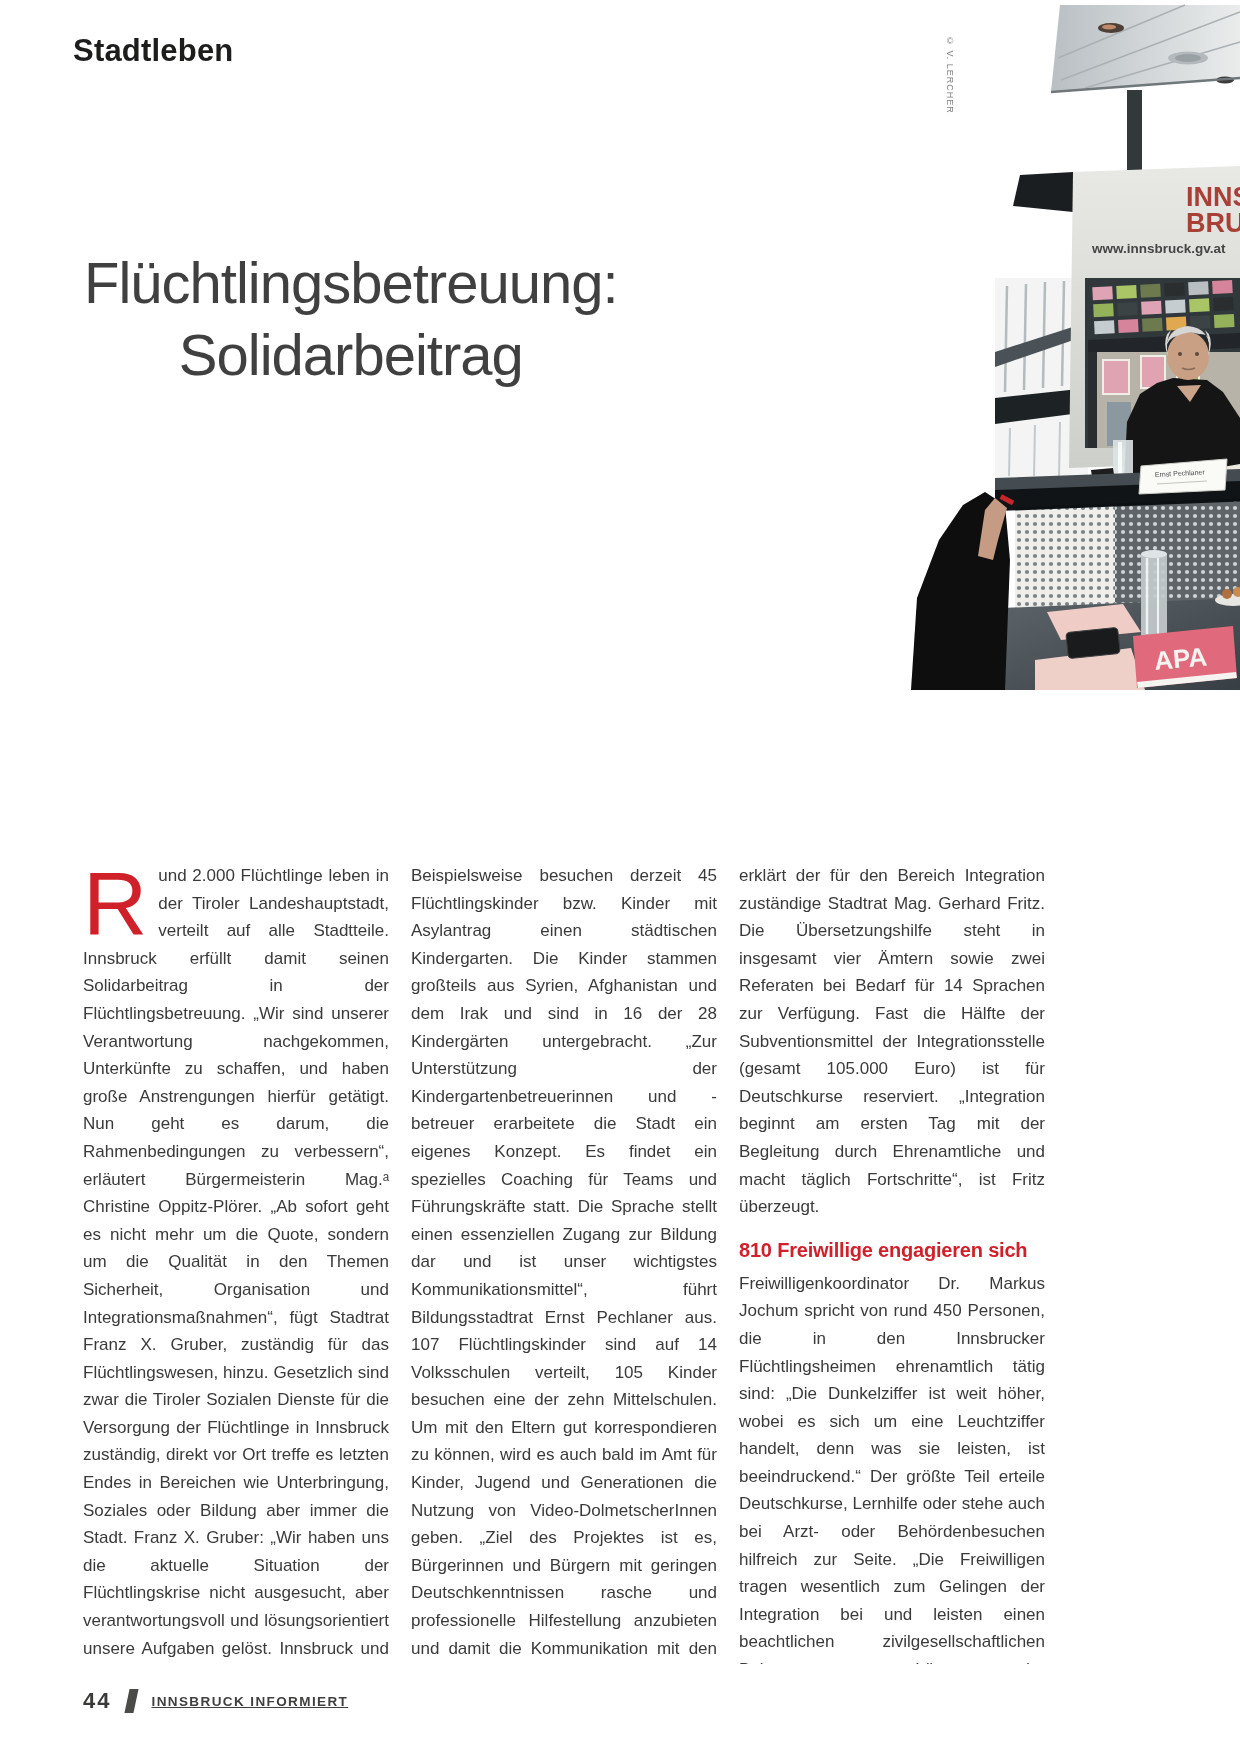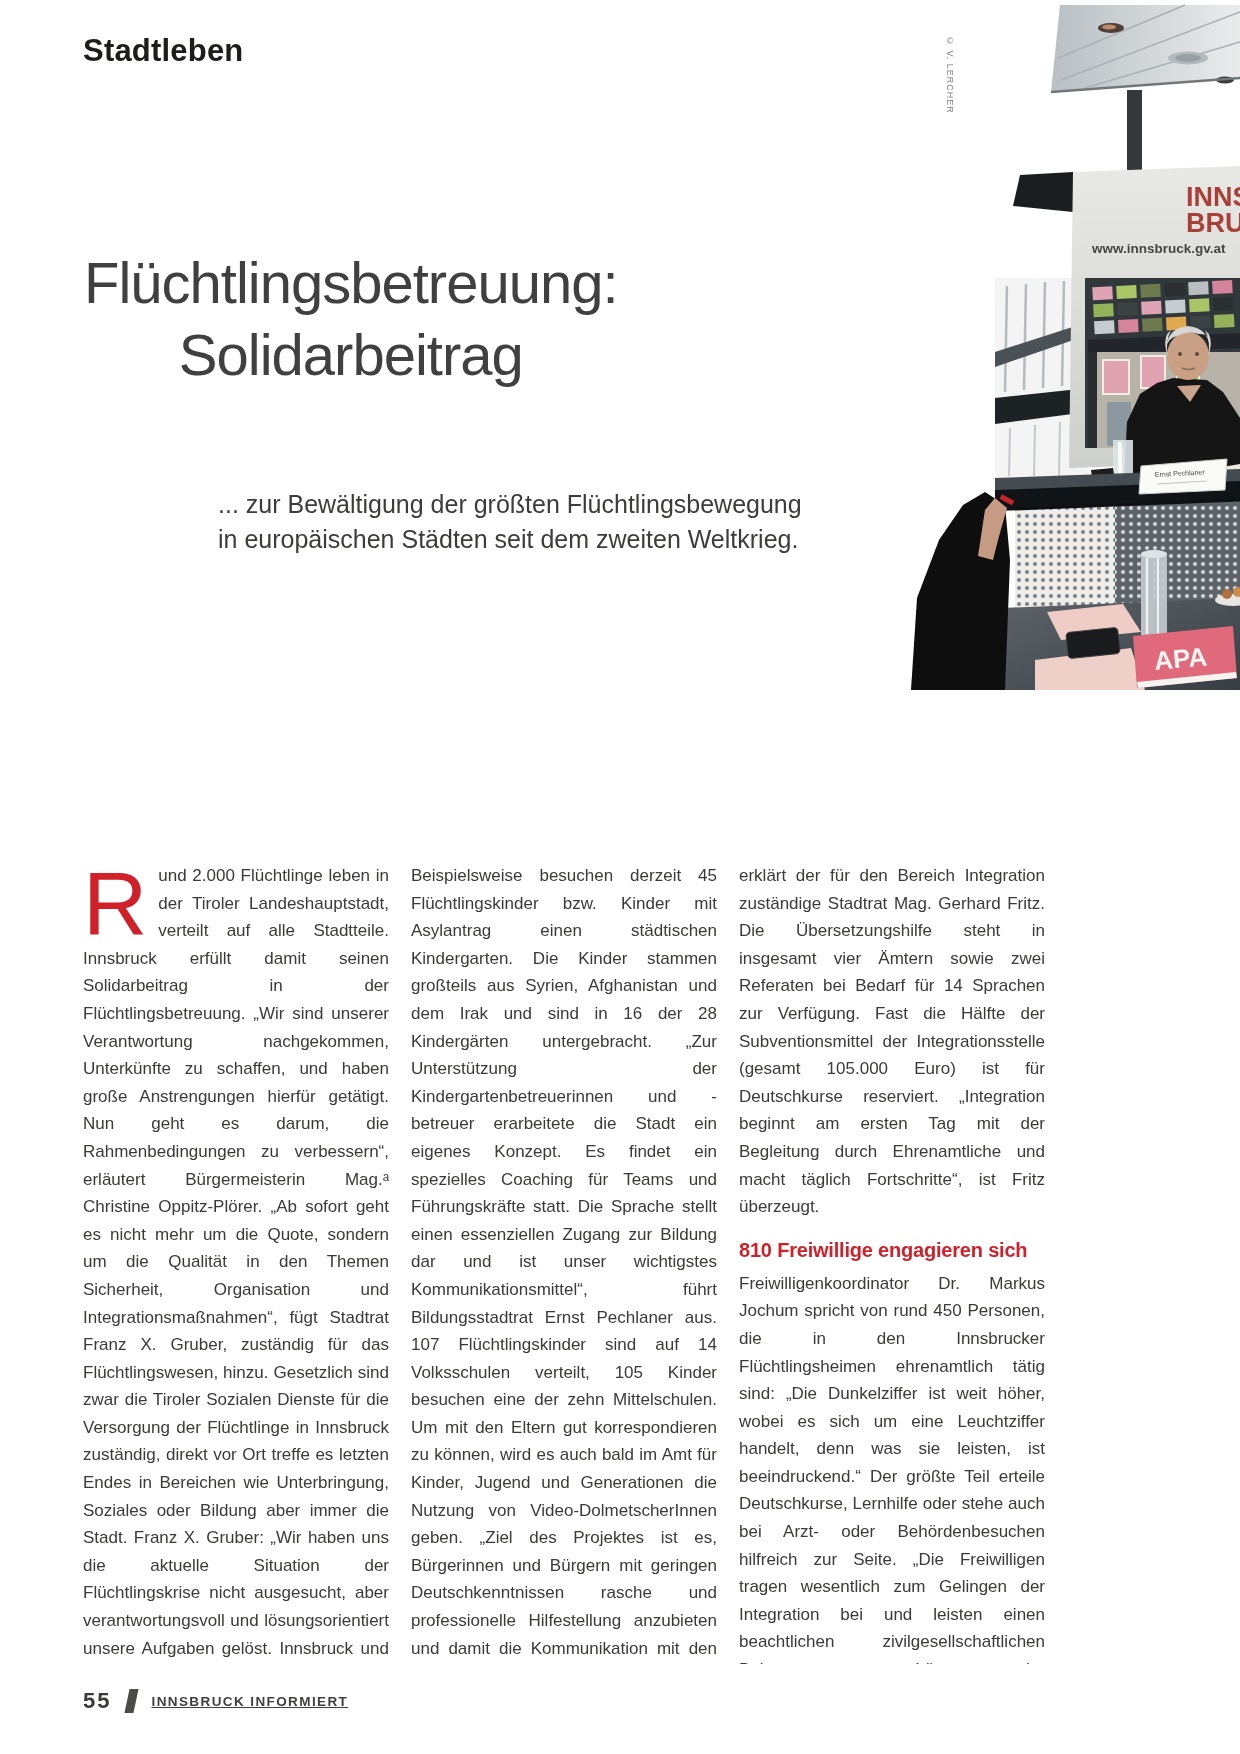"Stadtleben" .section-label { left: 83px -> 73px }
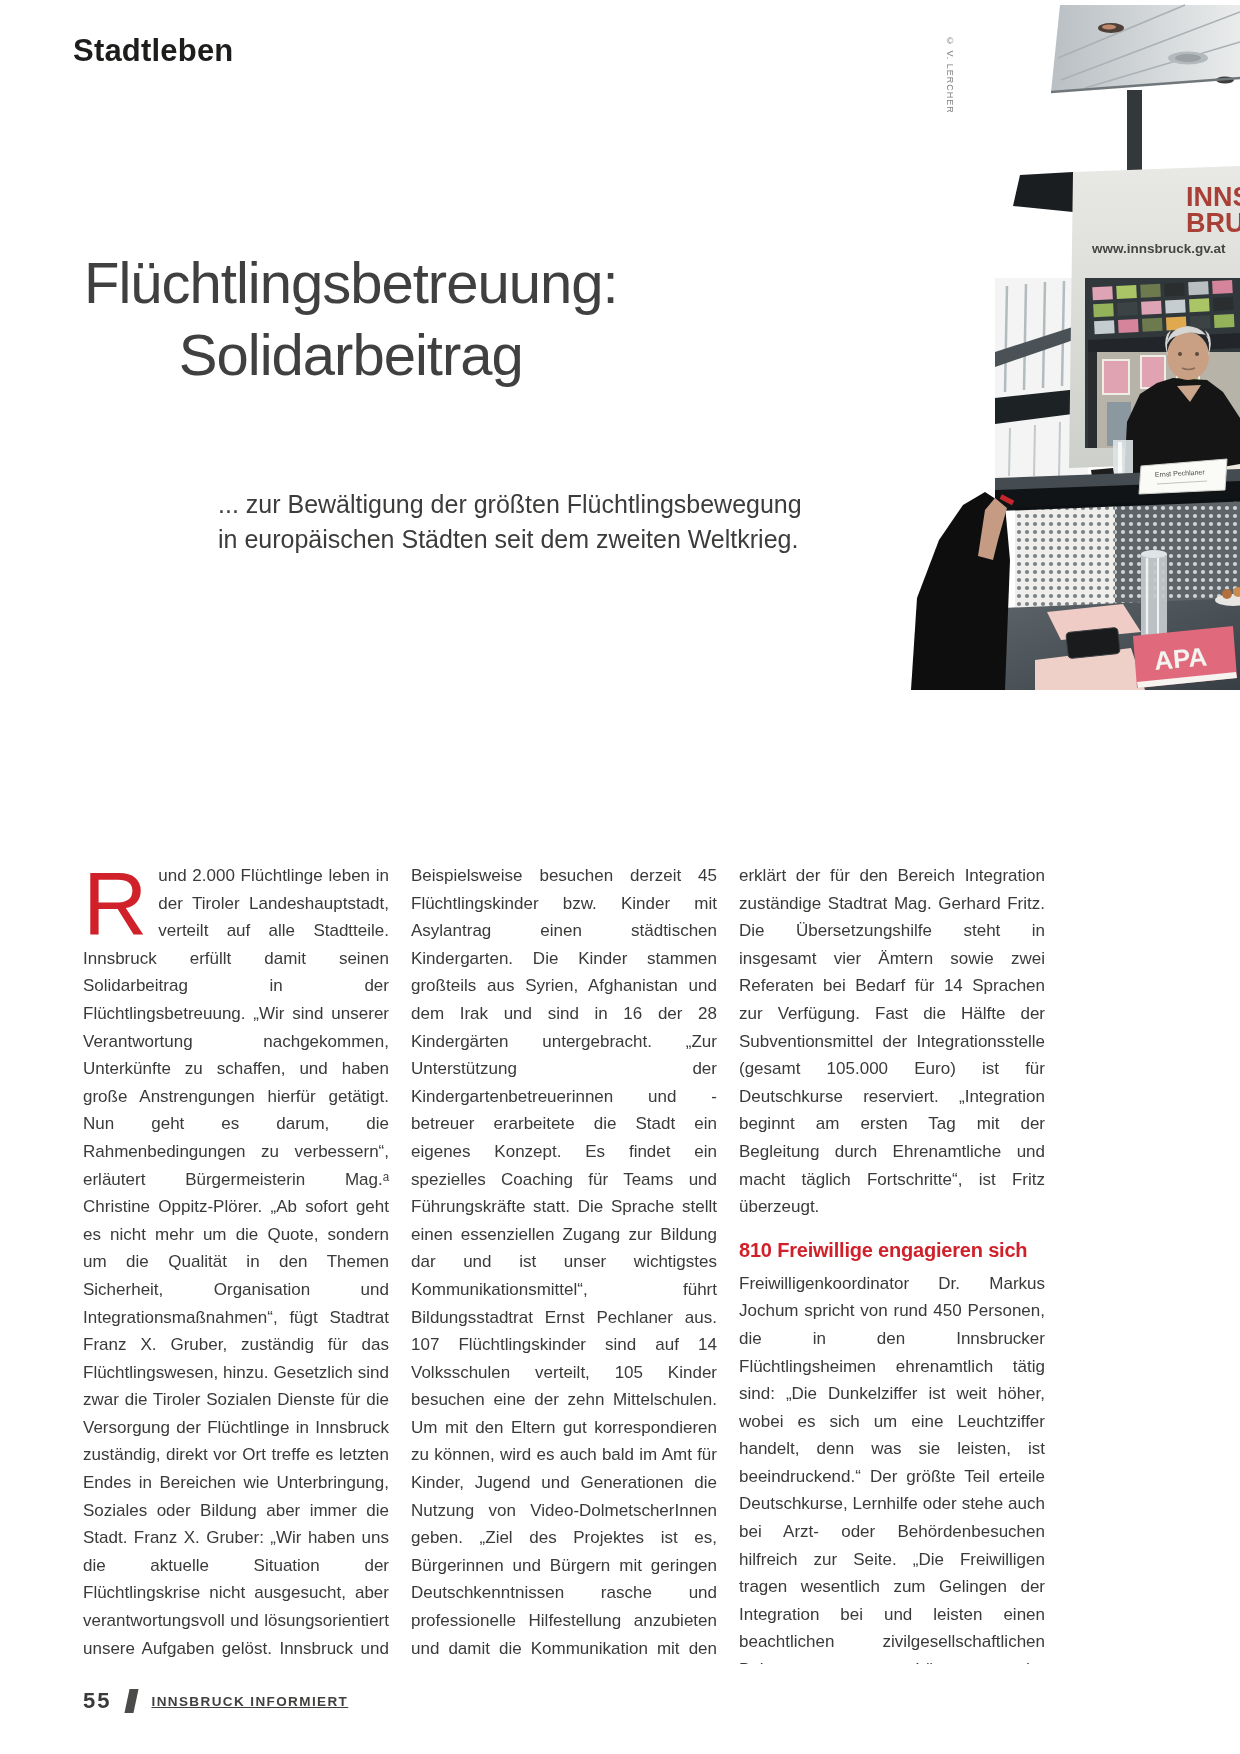"... zur Bewältigung der größten" div.deck { html: <div> <div>... zur Bewältigung der größten Flüchtlingsbewegung</div> <div>in europäischen Städten seit dem zweiten Weltkrieg.</div> </div> -> none }
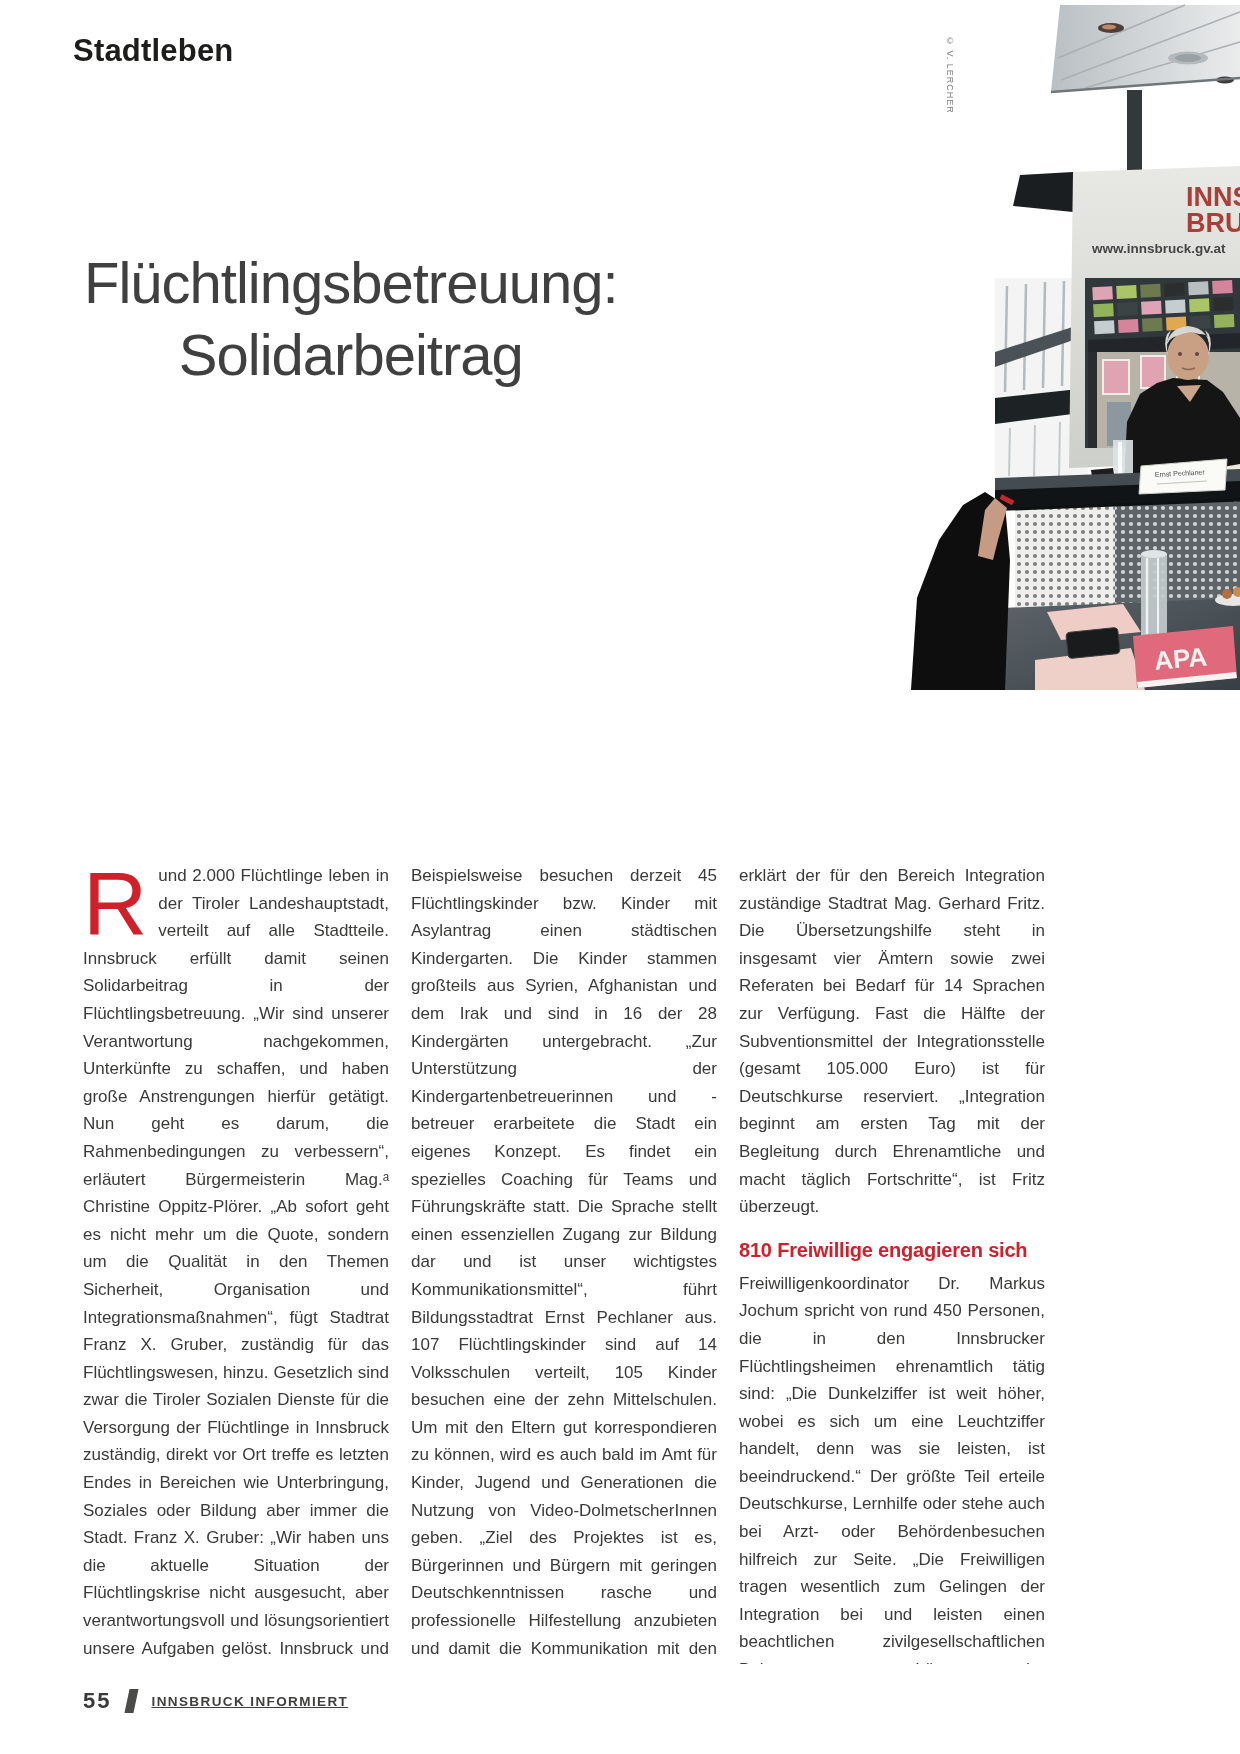"55" span.page-number { text: 55 -> 44 }
